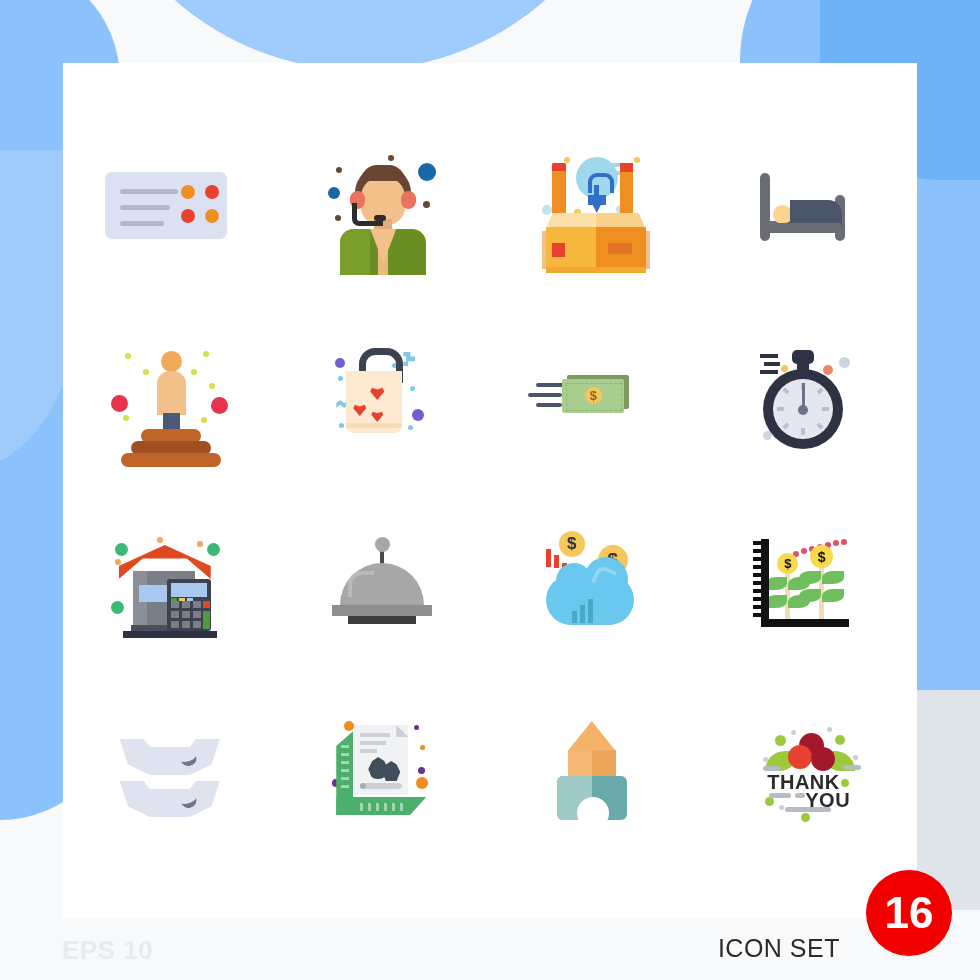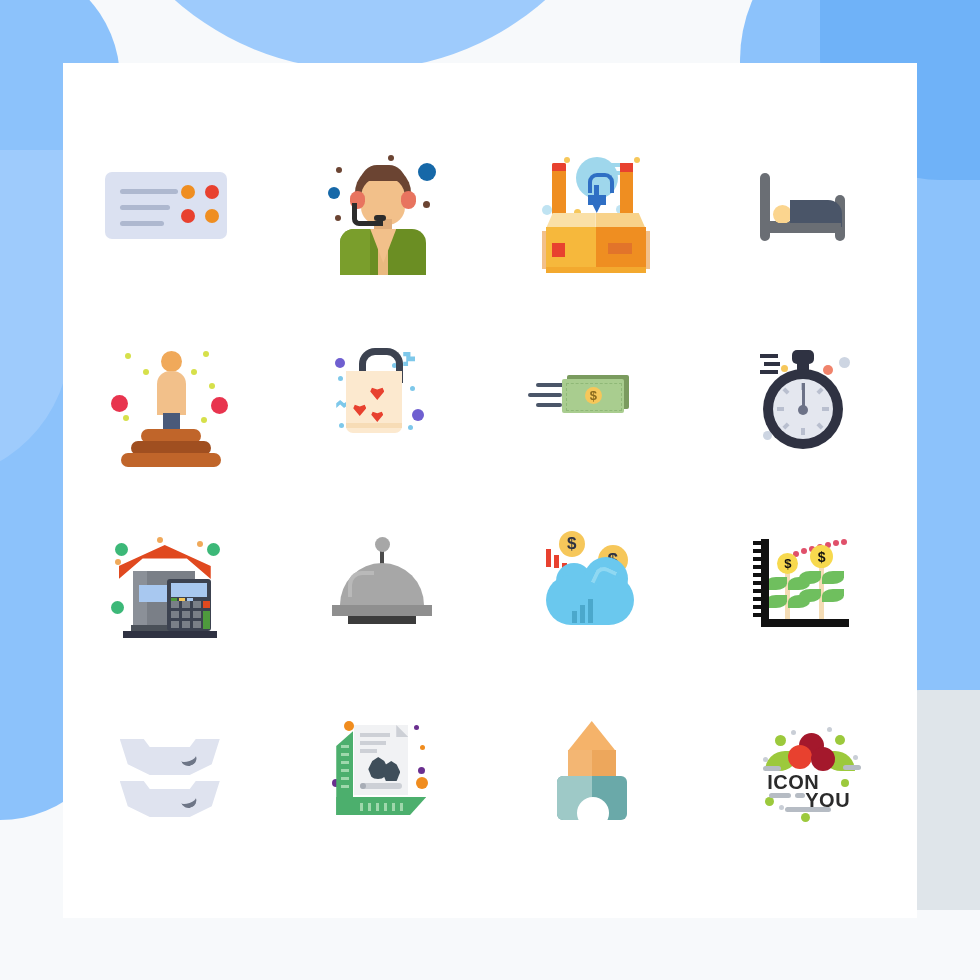"ICON" div.sh { text: ICON -> THANK }
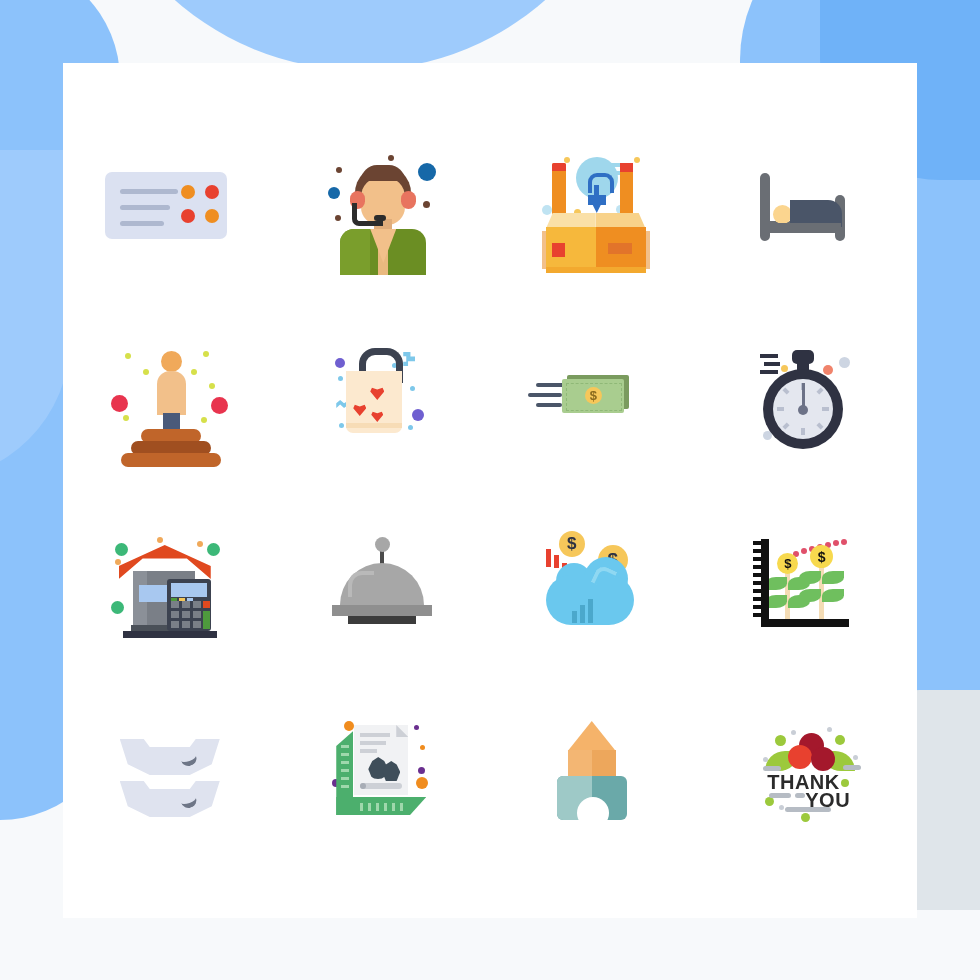"ICON SET" div.footer { html: none -> <div> <div>EPS 10</div> <div>ICON SET</div> <div>16</div> </div> }
